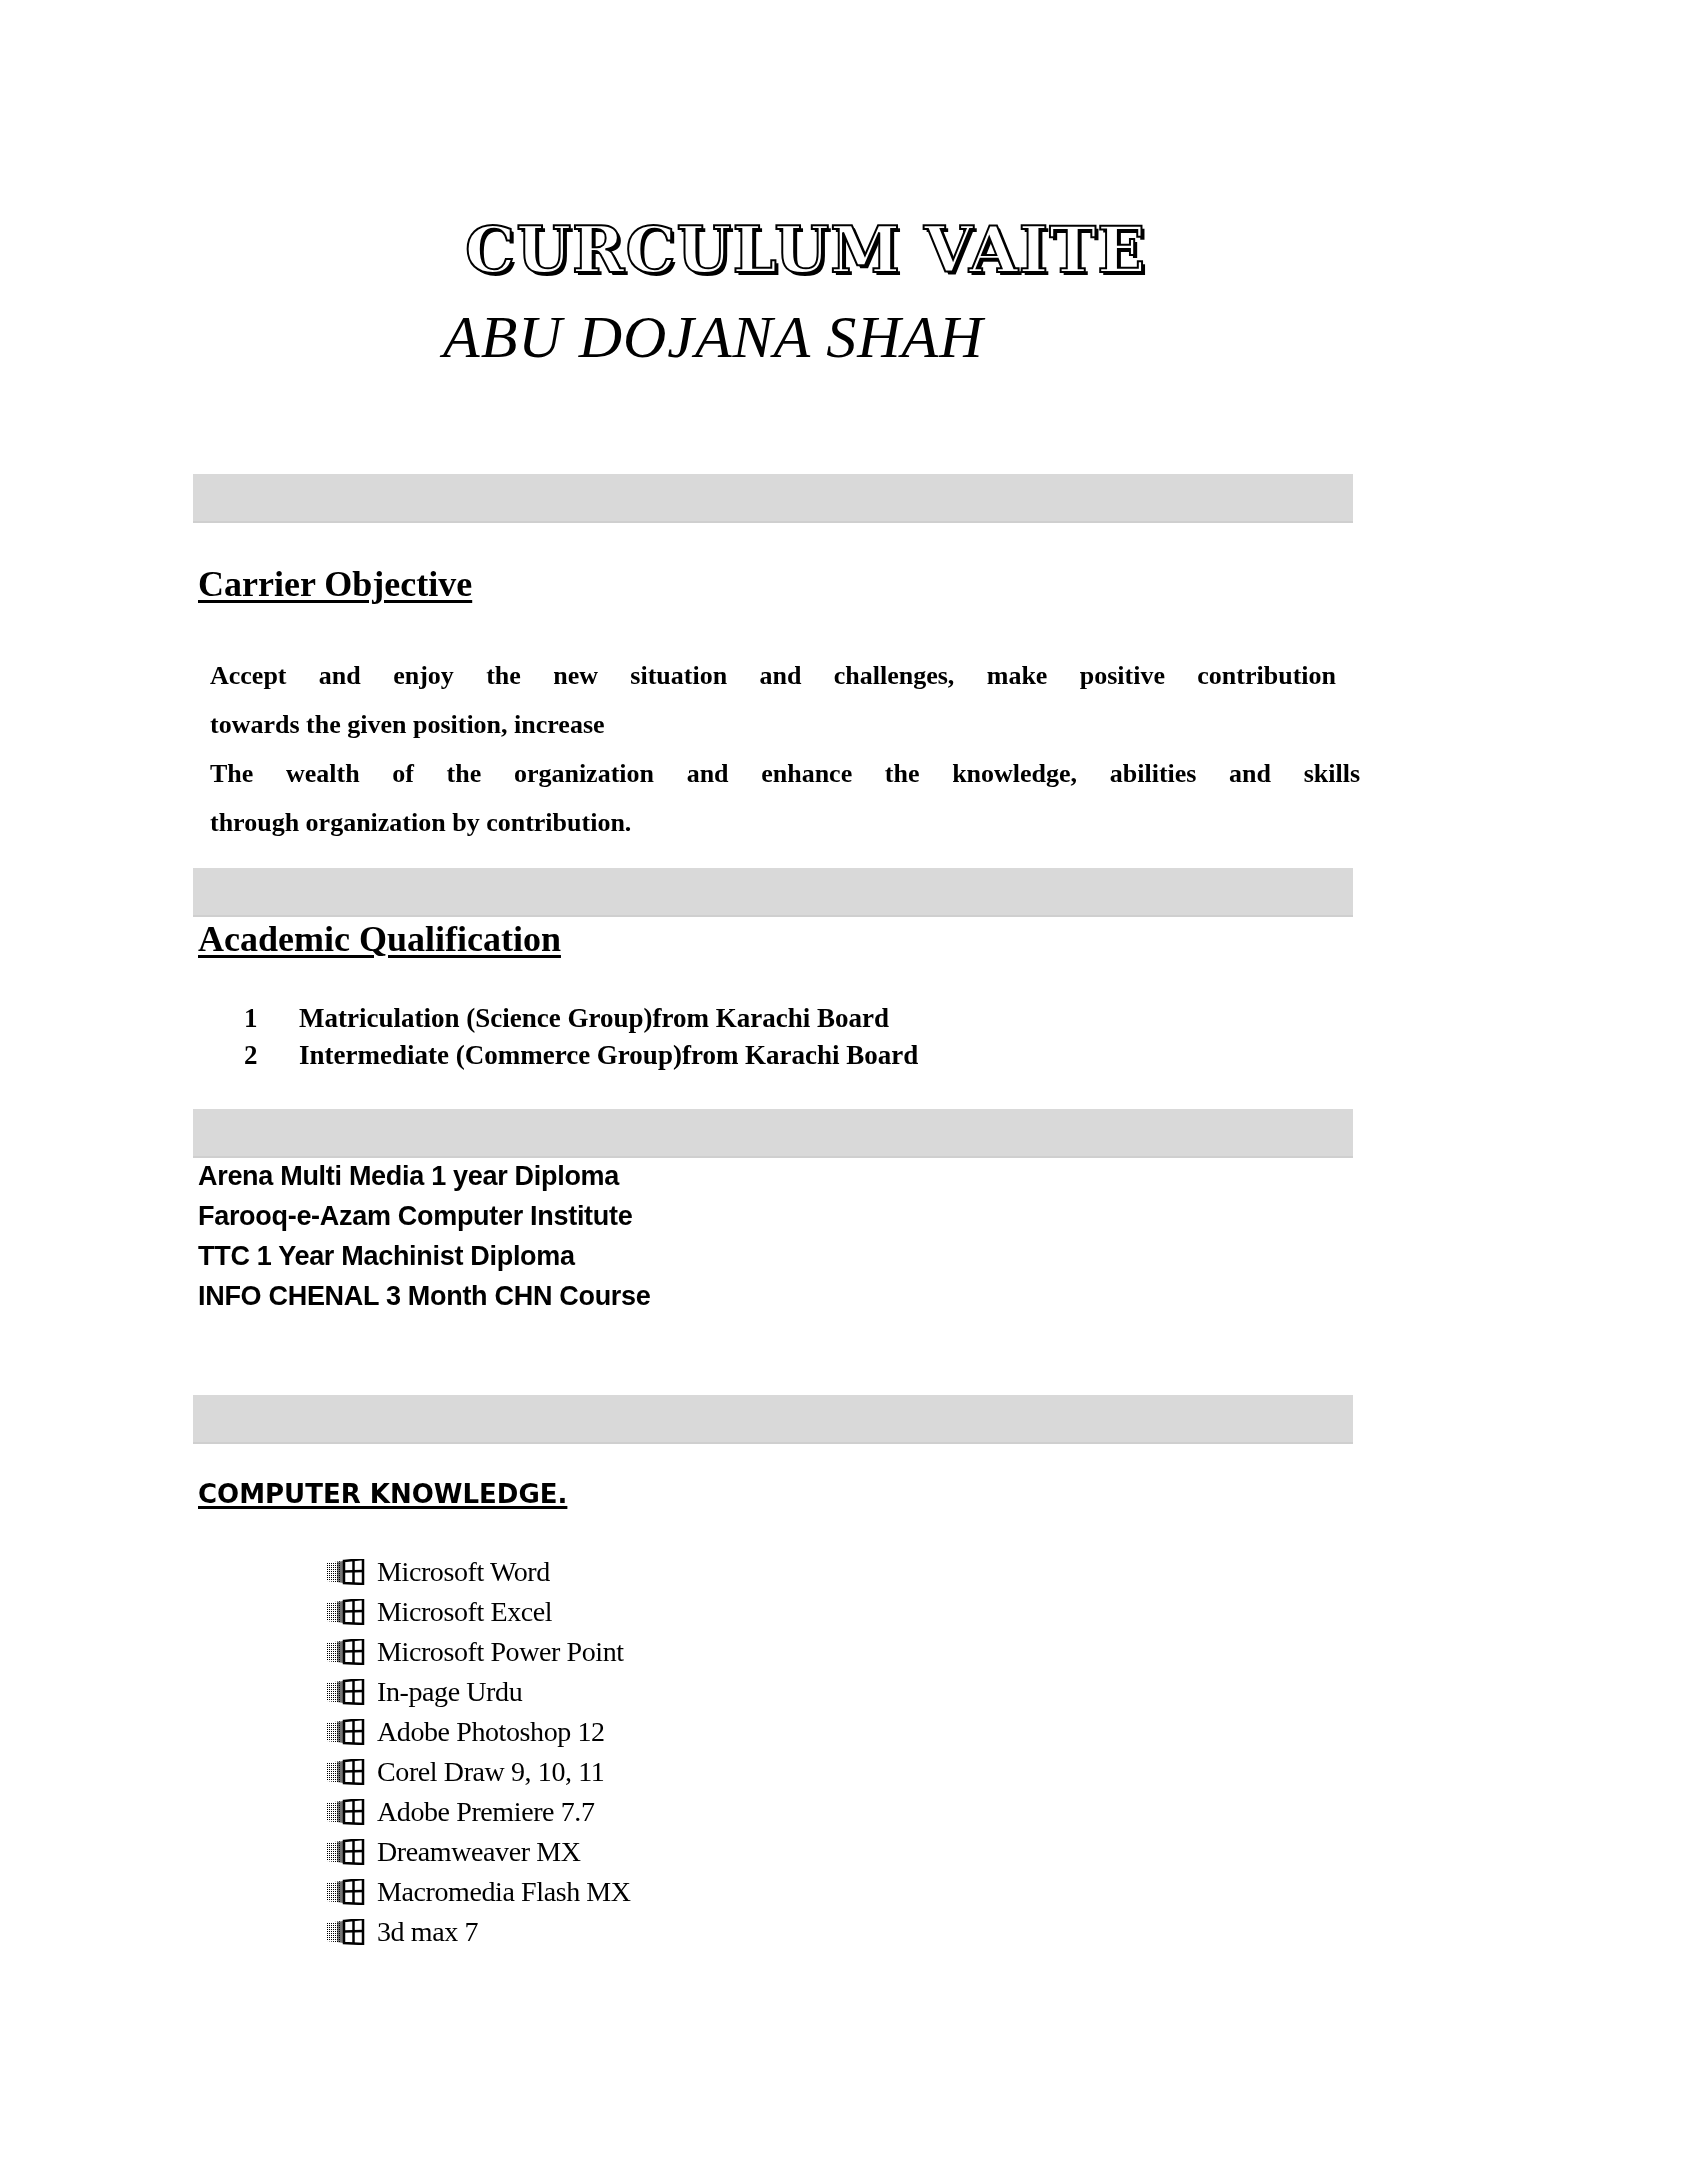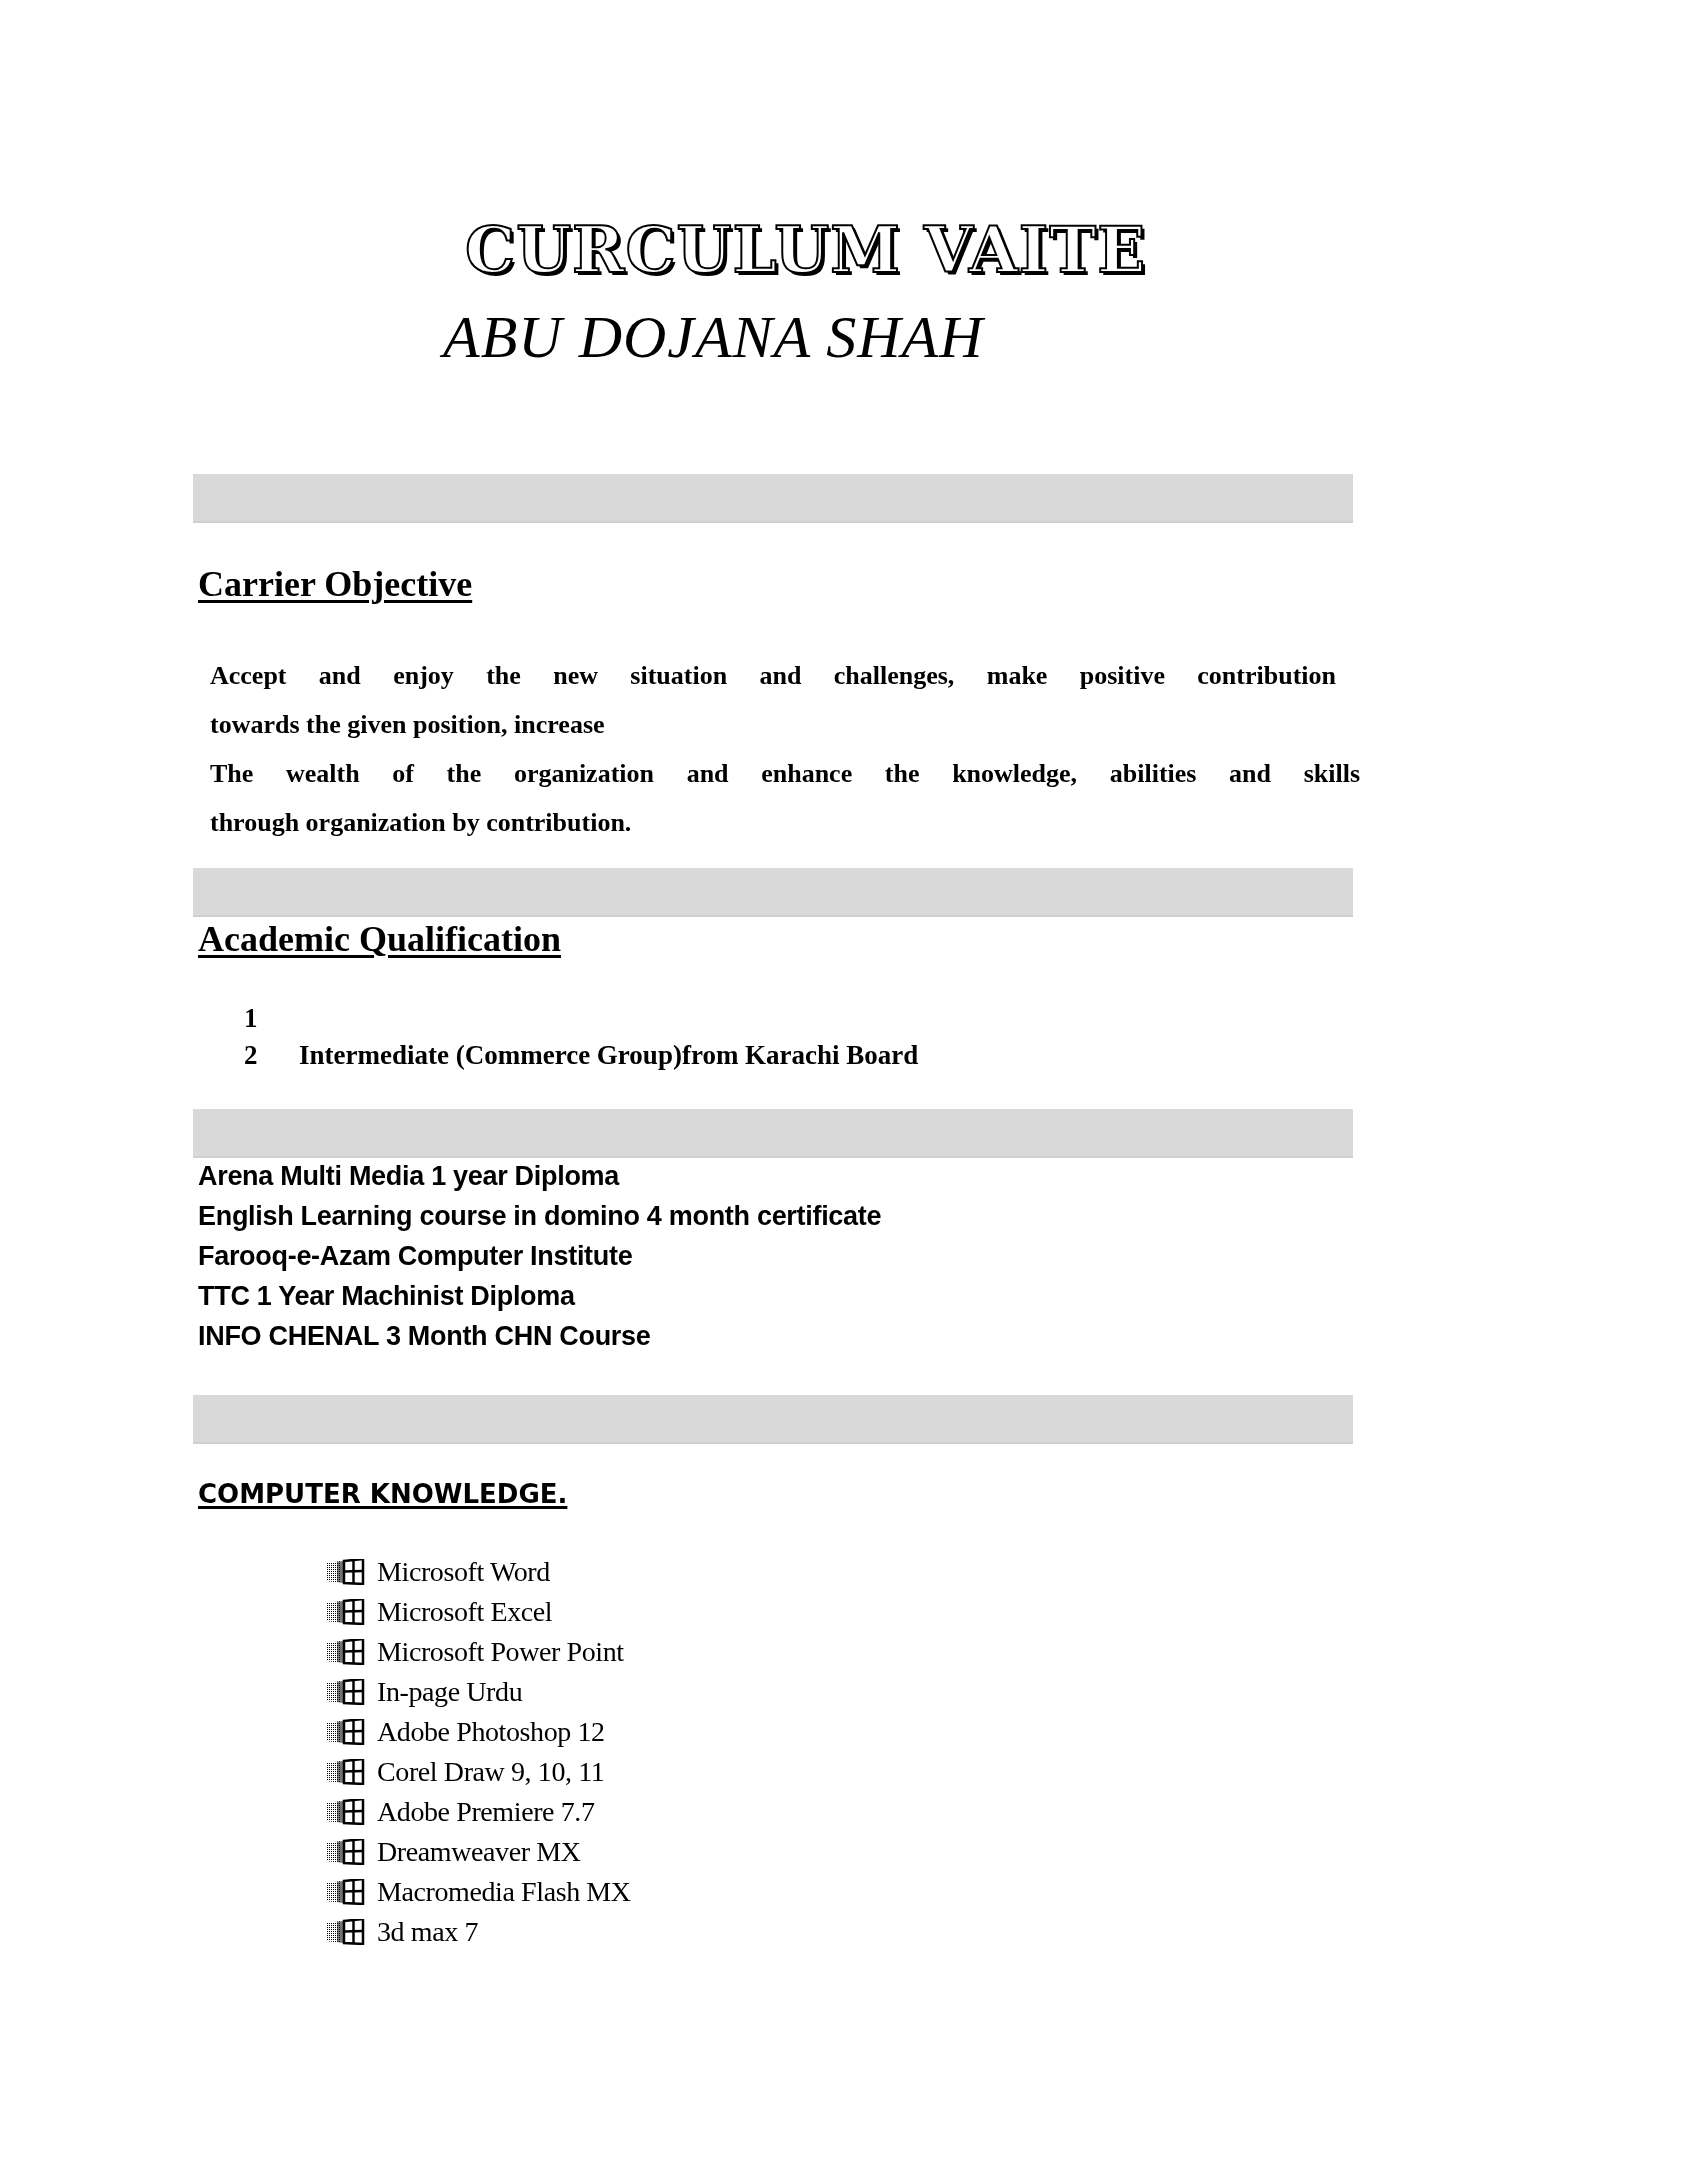"Matriculation (Science Group)from" span { html: none -> <span>Matriculation (Science Group)from Karachi Board</span> }
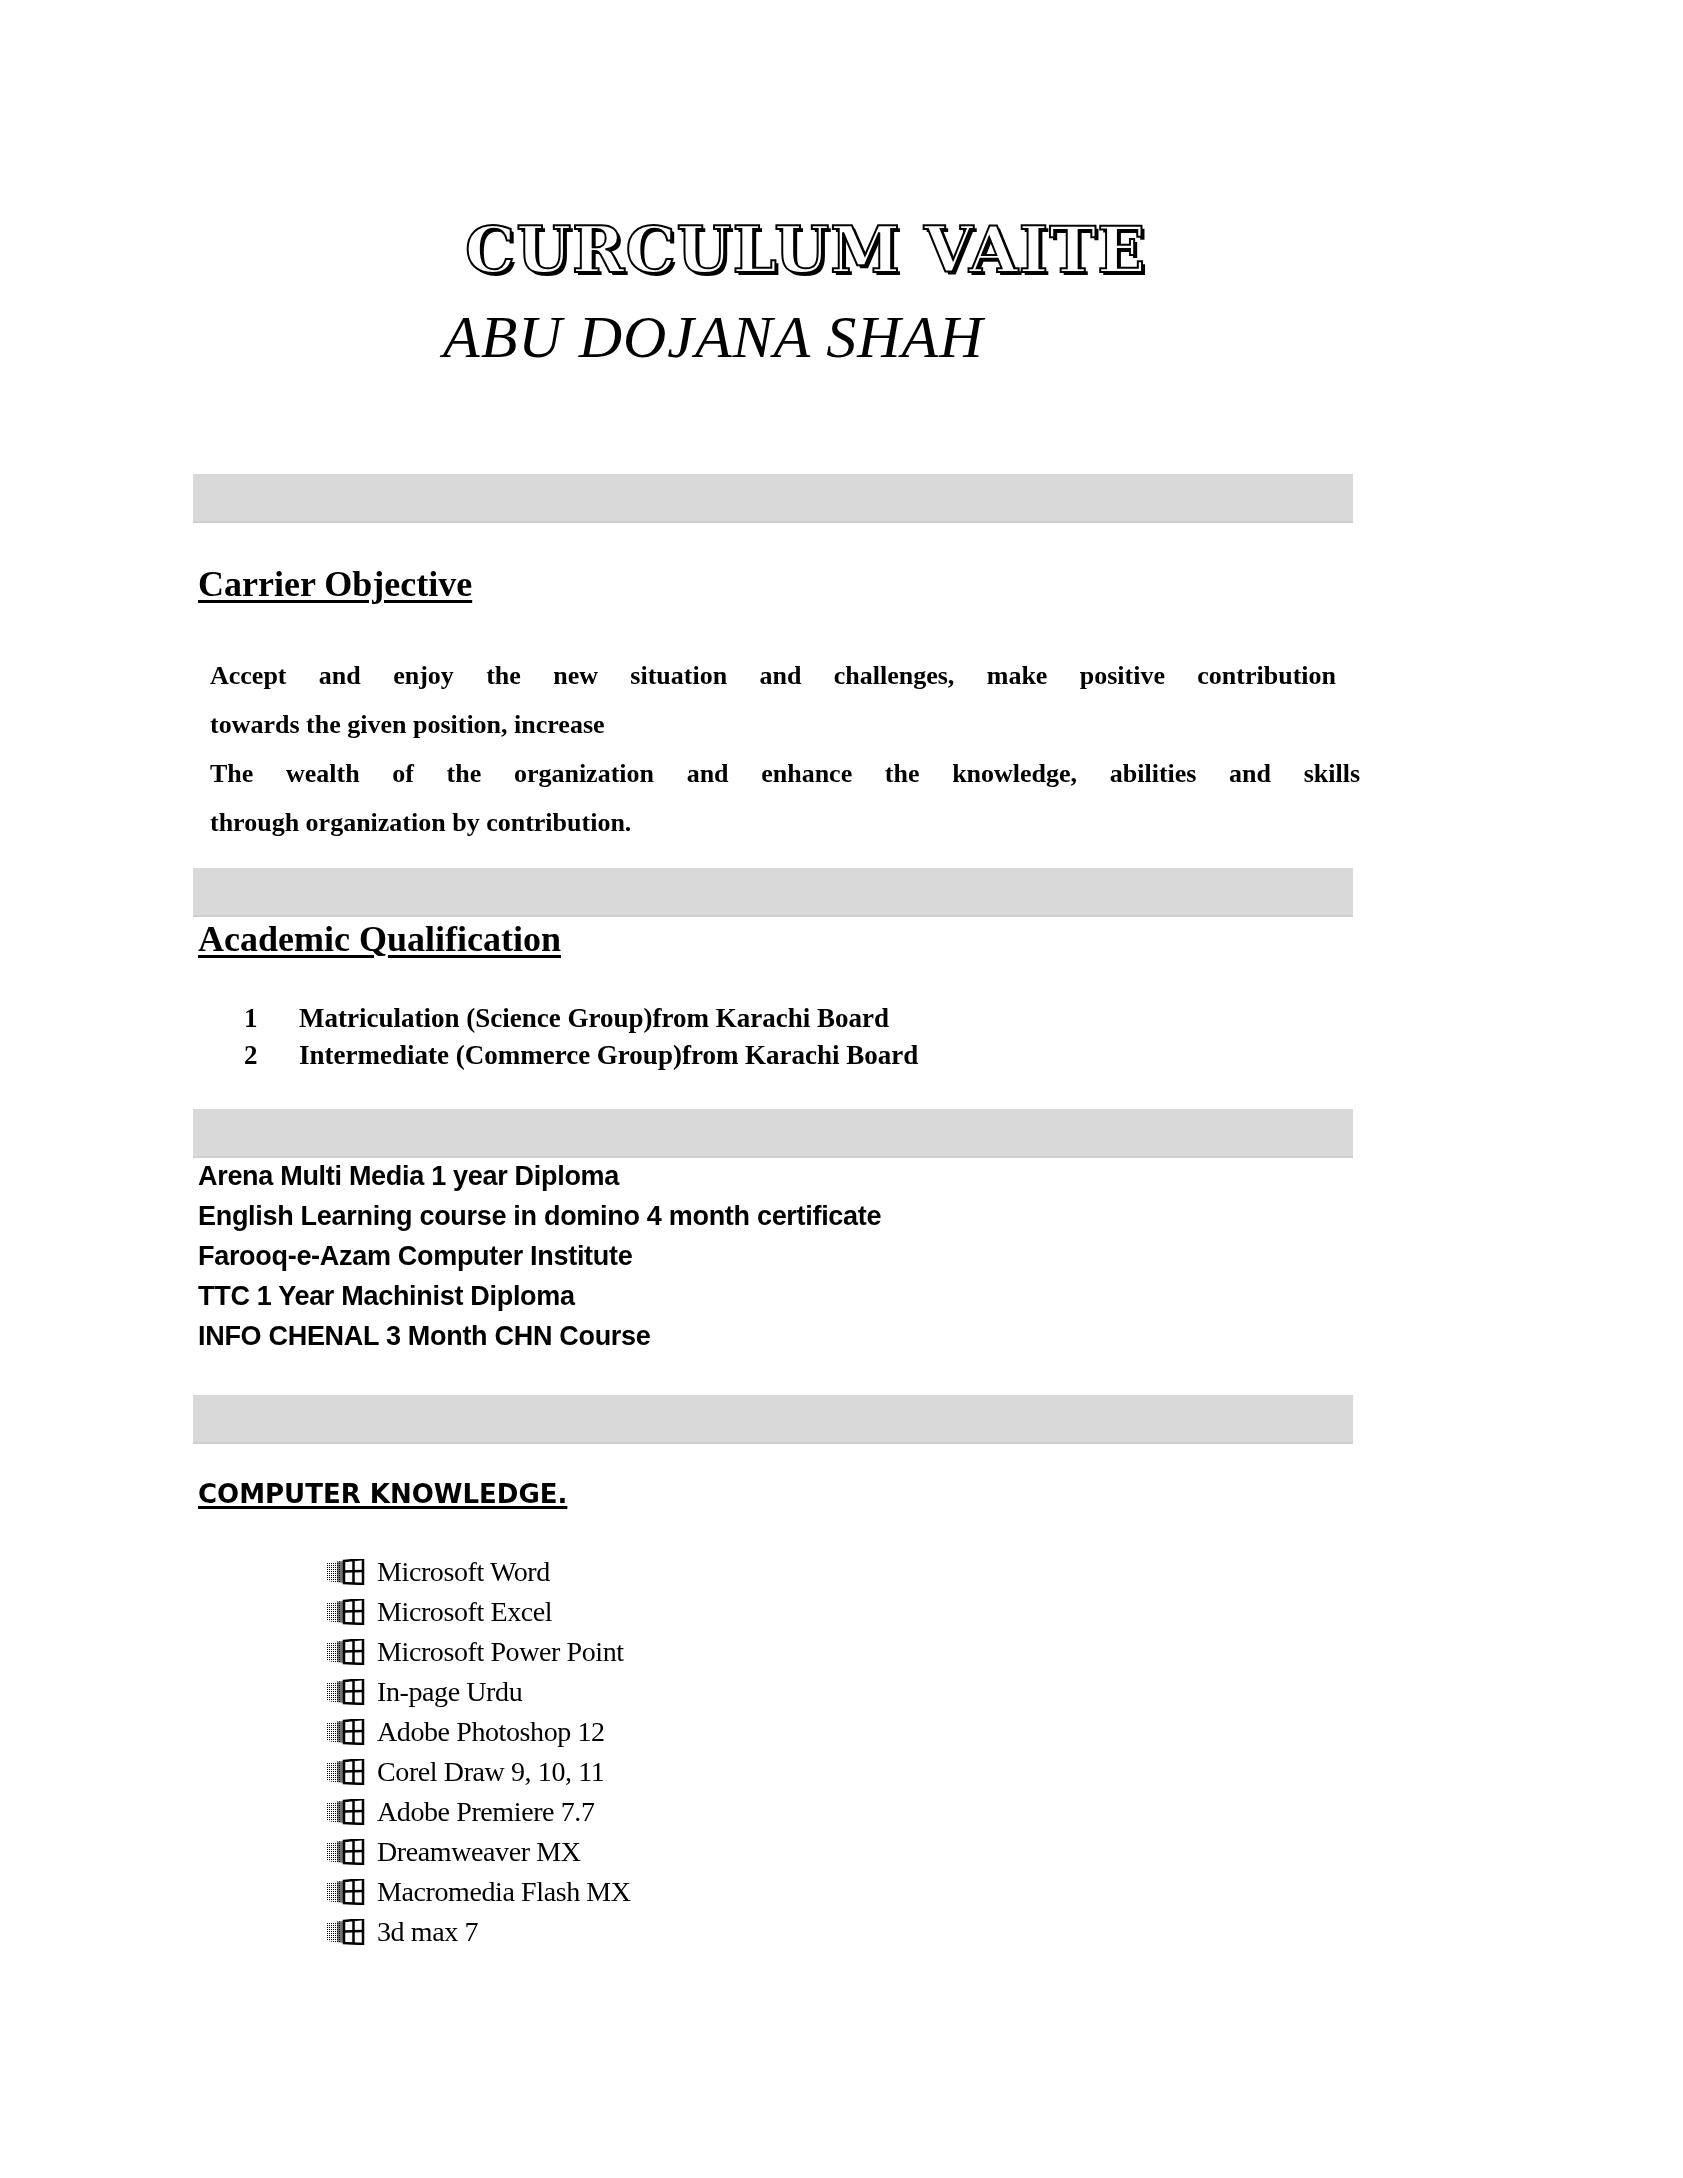"English Learning course in domino" div { html: <div>English Learning course in domino 4 month certificate</div> -> none }
